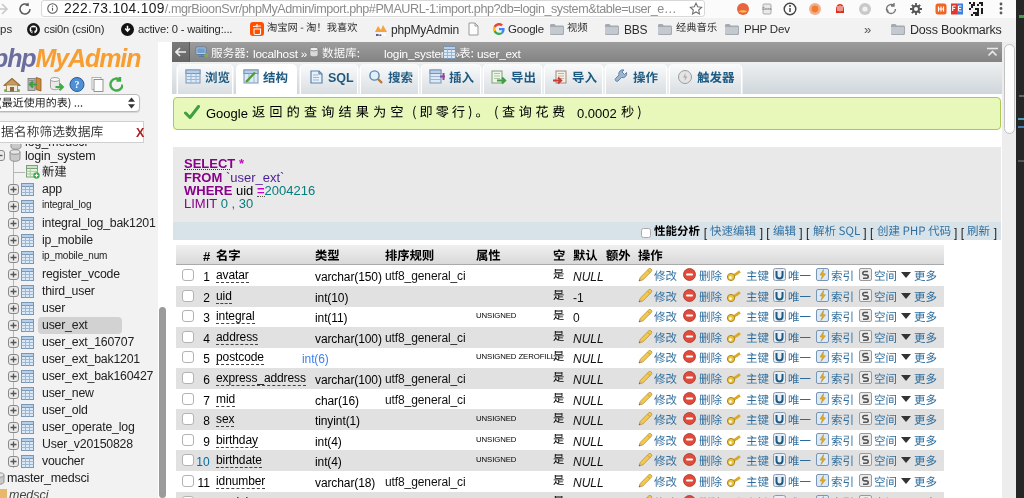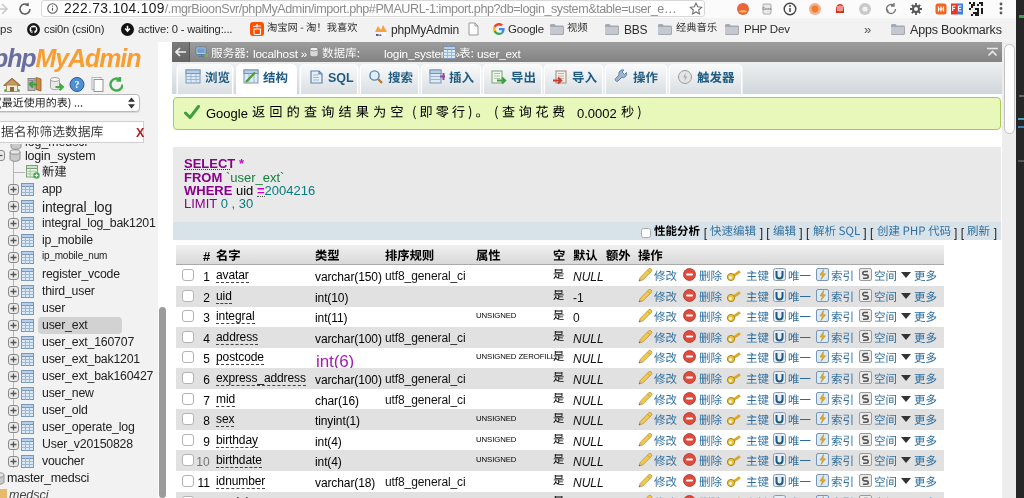"Apps Bookmarks" div.ab { text: Apps -> Doss }
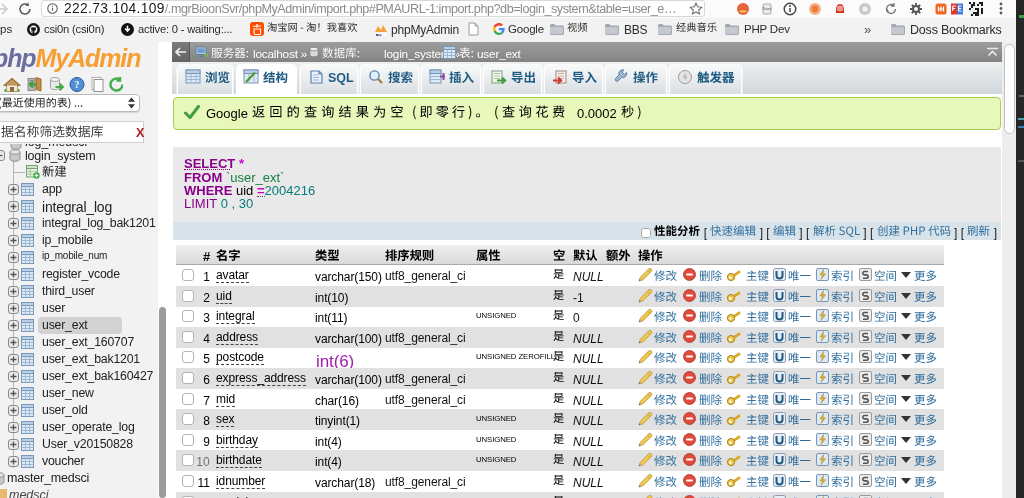"`user_ext`" span { color: #15803d -> #4c1d95 }
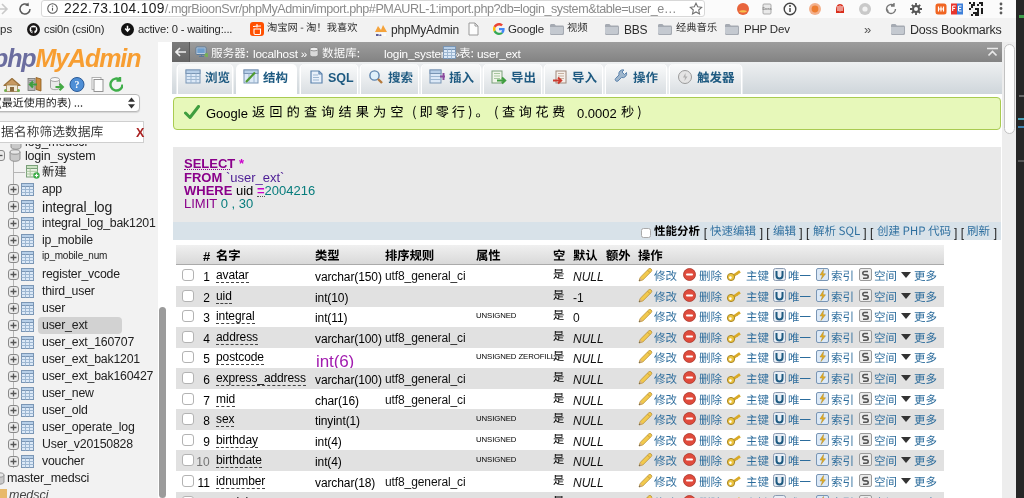"integral_log" div.ab { font-size: 14px -> 10px }
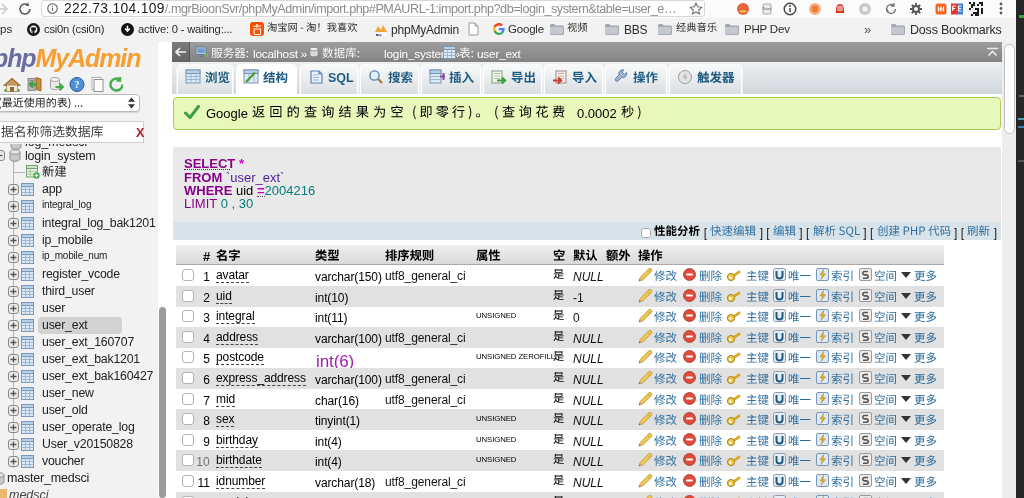"int(6)" div.ab { color: #a21caf -> #3b82f6; font-size: 17px -> 12px; left: 316px -> 302px }
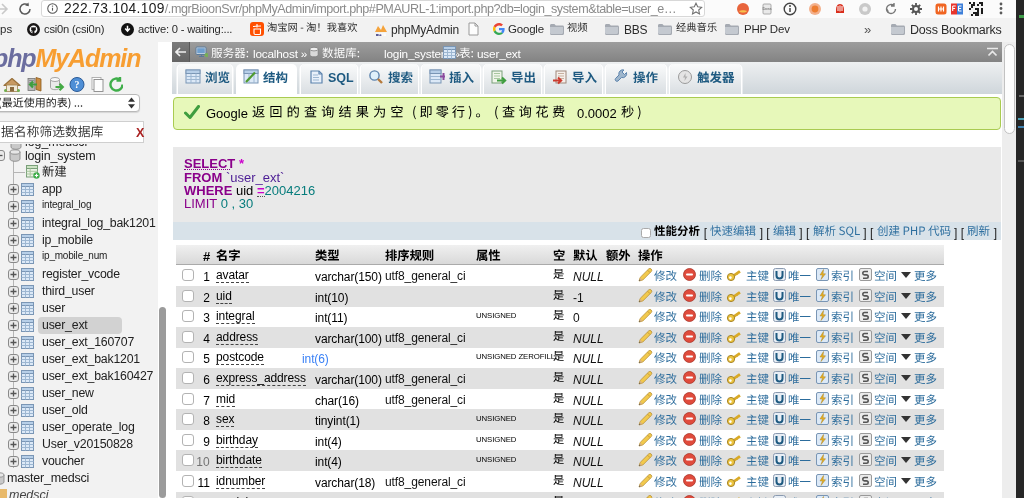"10" div.ab { color: #737373 -> #0369a1 }
